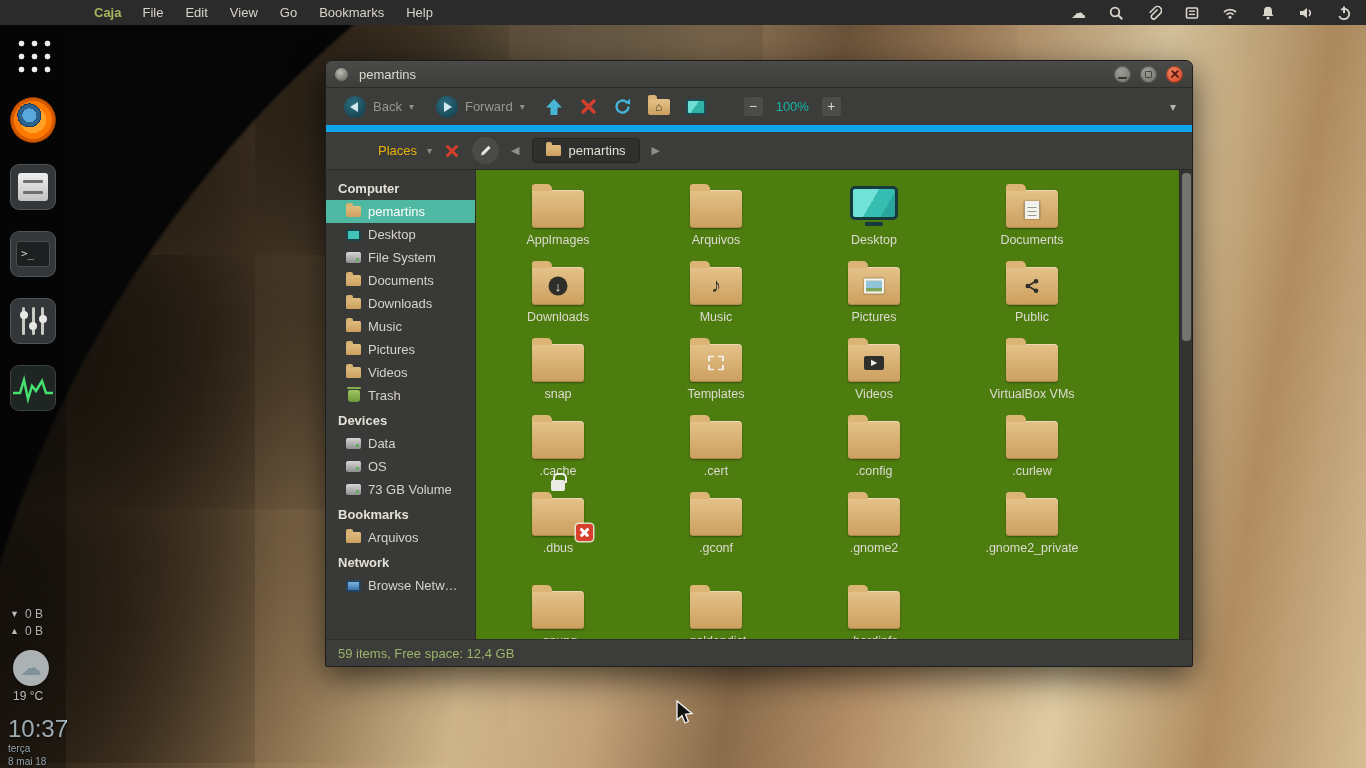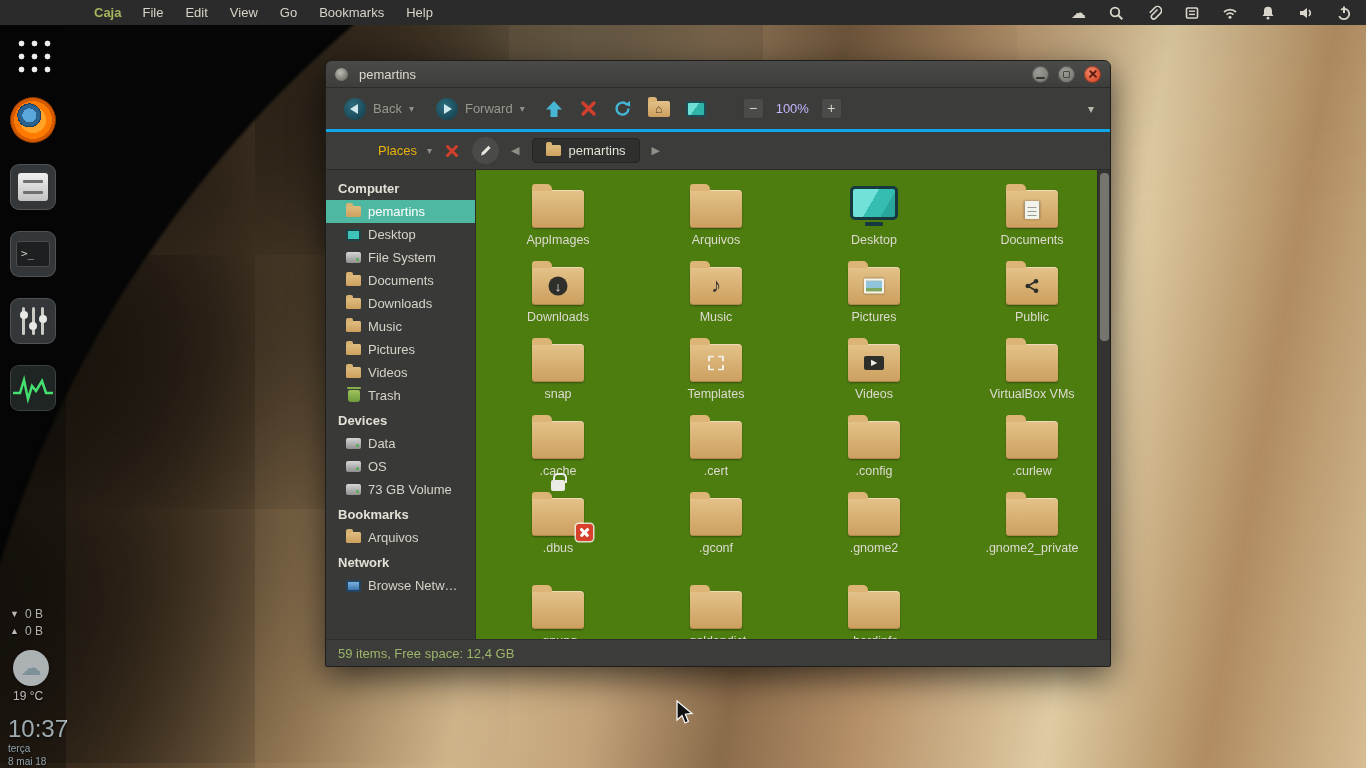"pemartins" .window { width: 786px -> 868px }
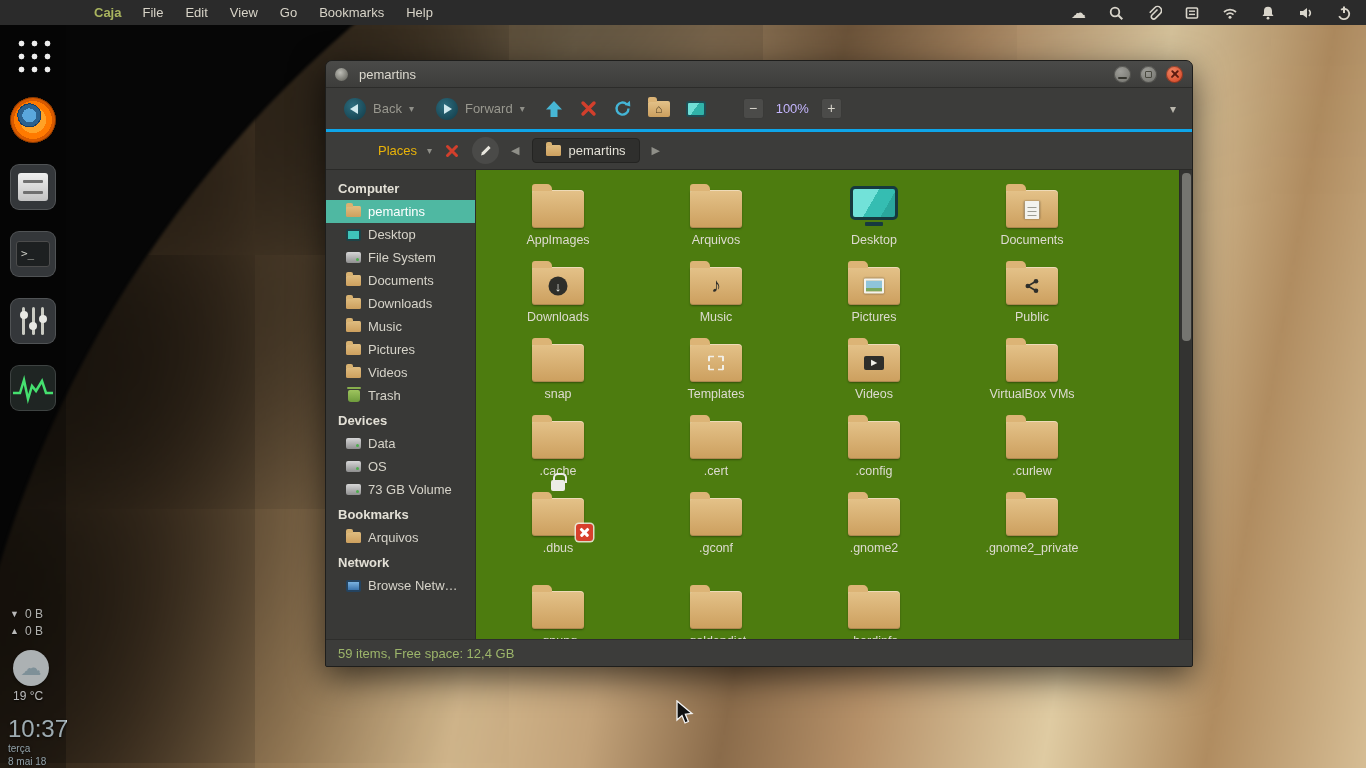"Back" .toolbar { border-bottom: 3px solid #0ea5e9 -> 7px solid #0ea5e9 }
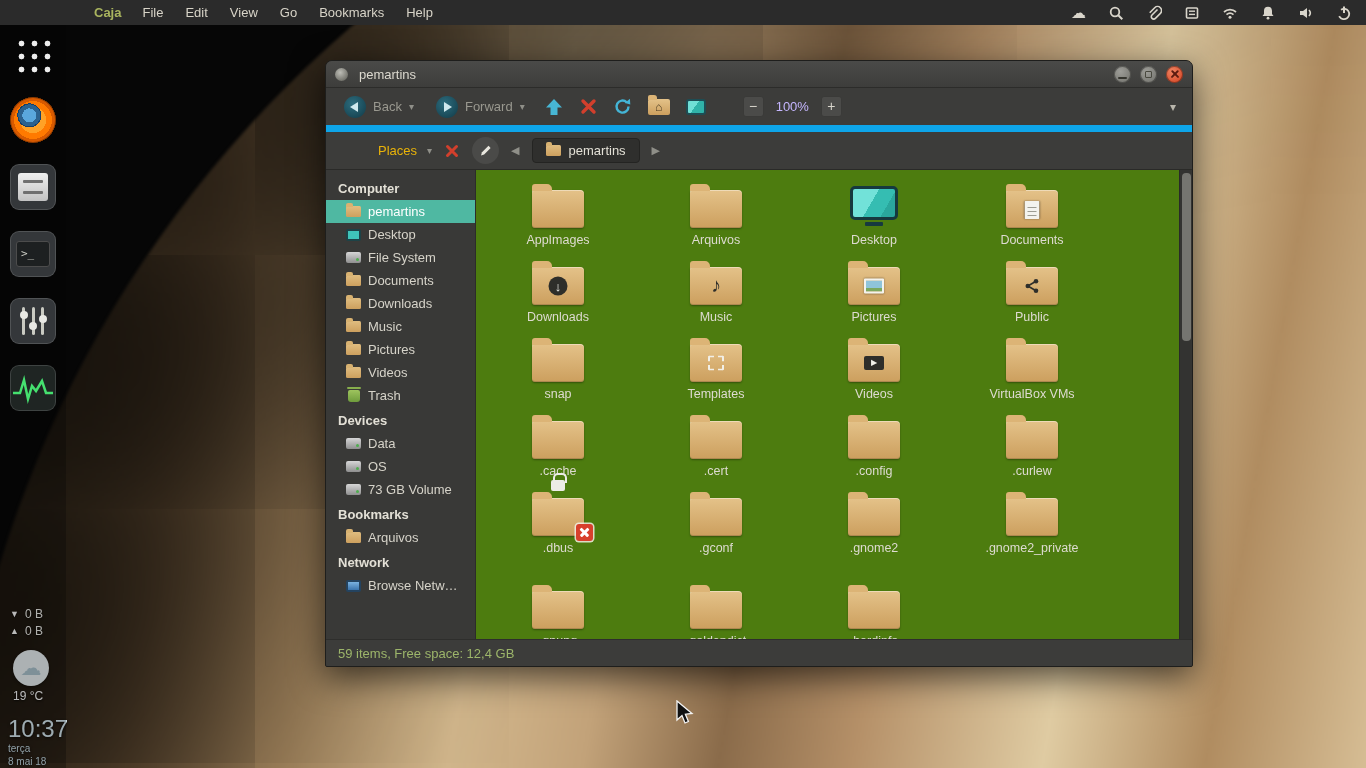"100%" .zoom-label { color: #c4b5fd -> #14b8a6 }
